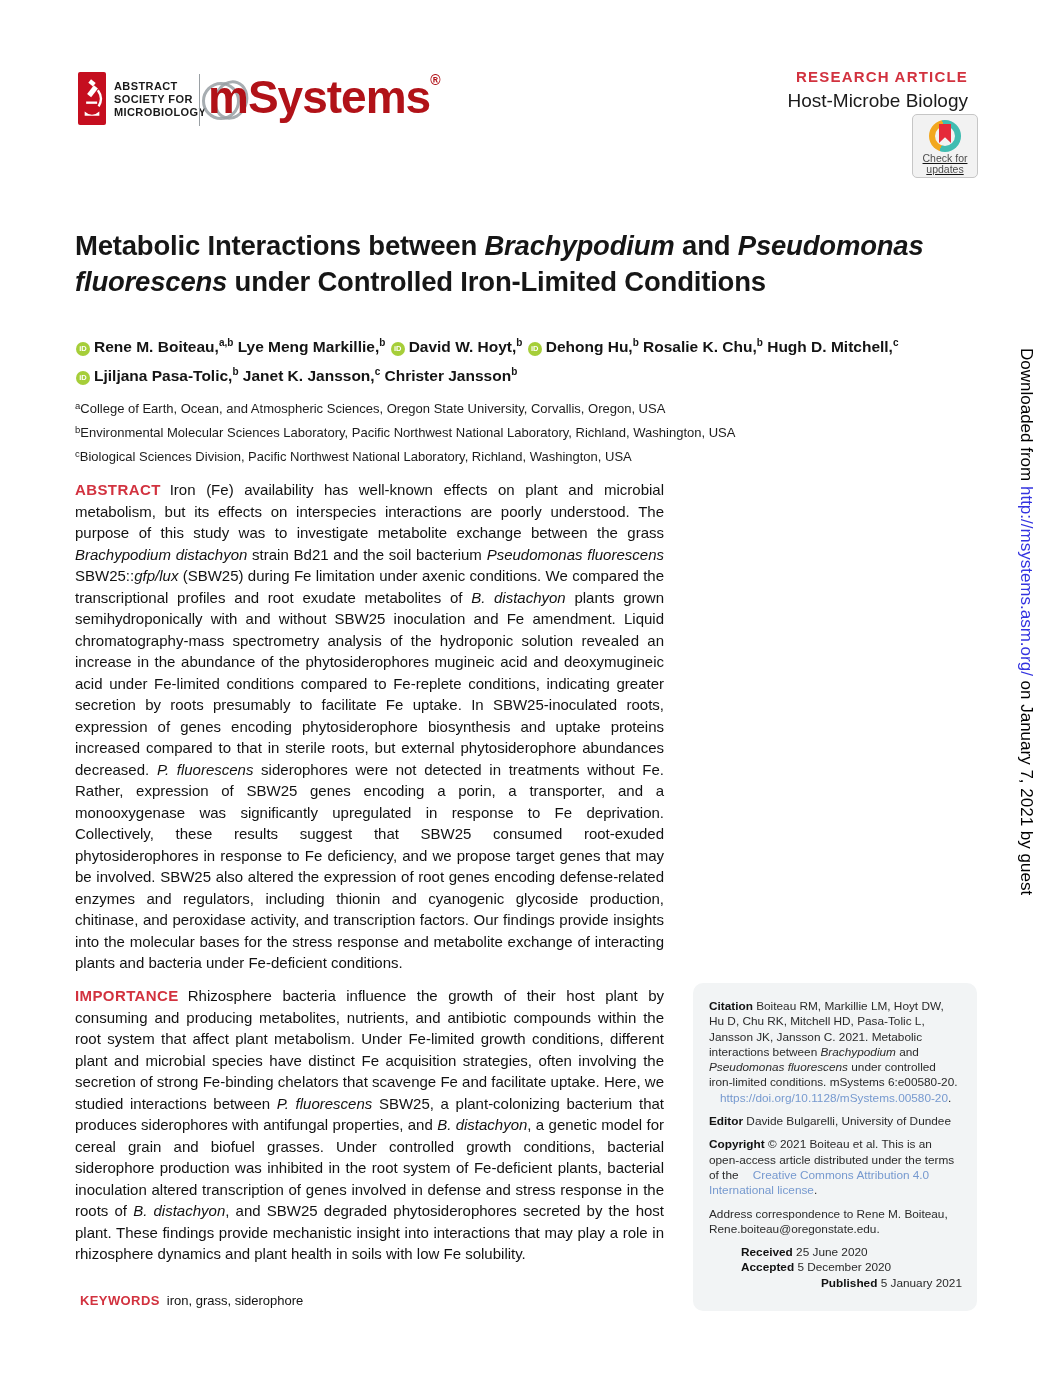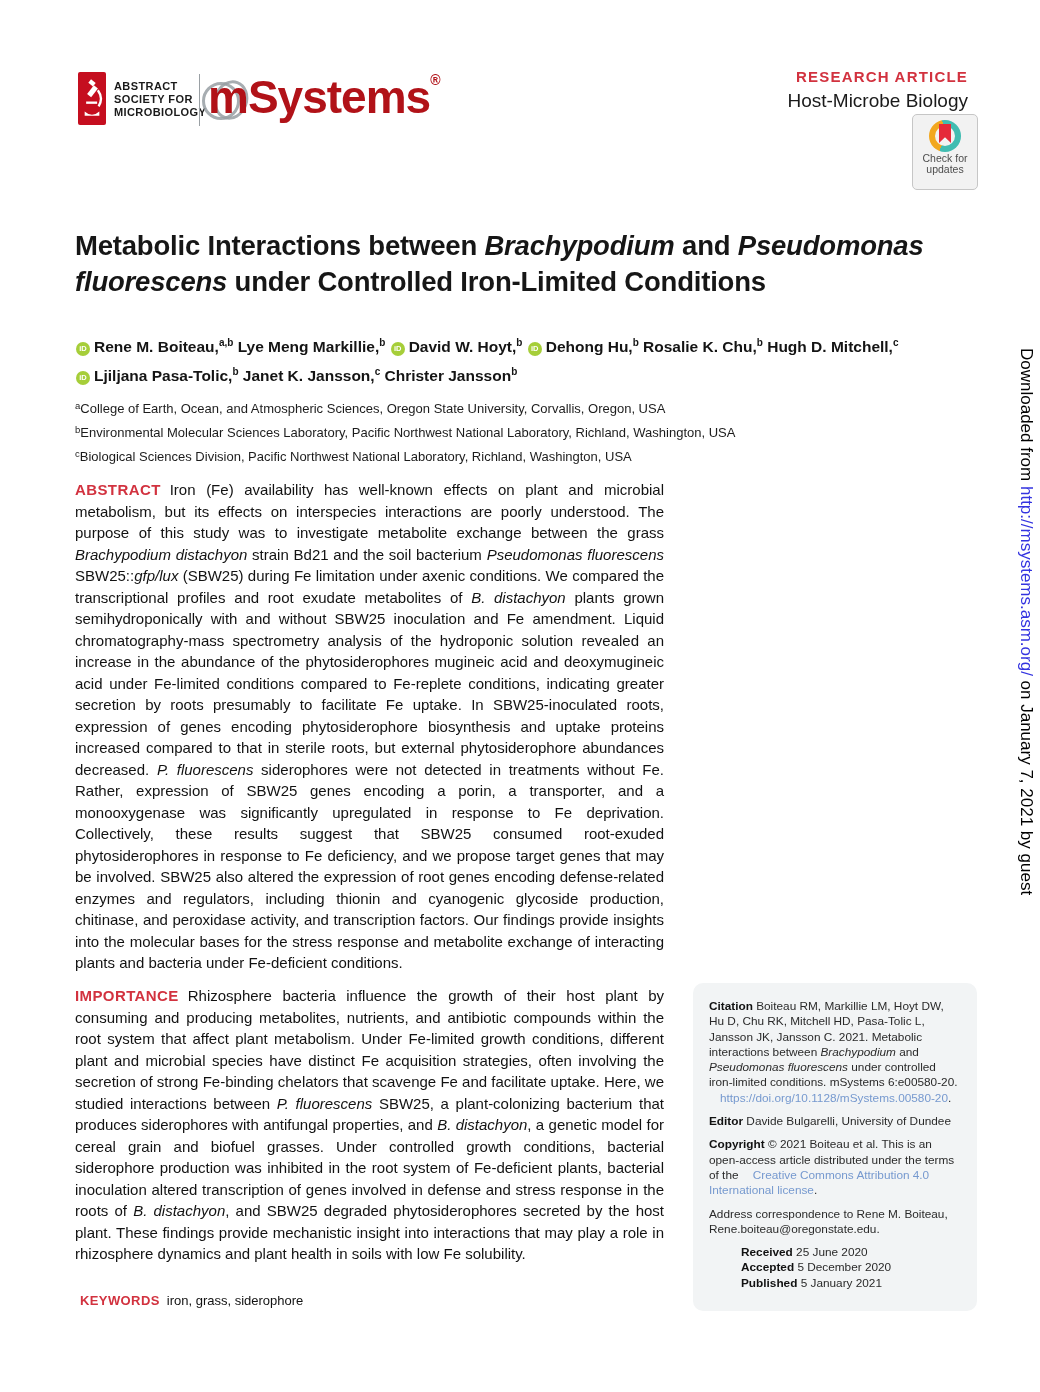"Check for" .crossmark { height: 76px -> 64px; text-decoration: none -> underline }
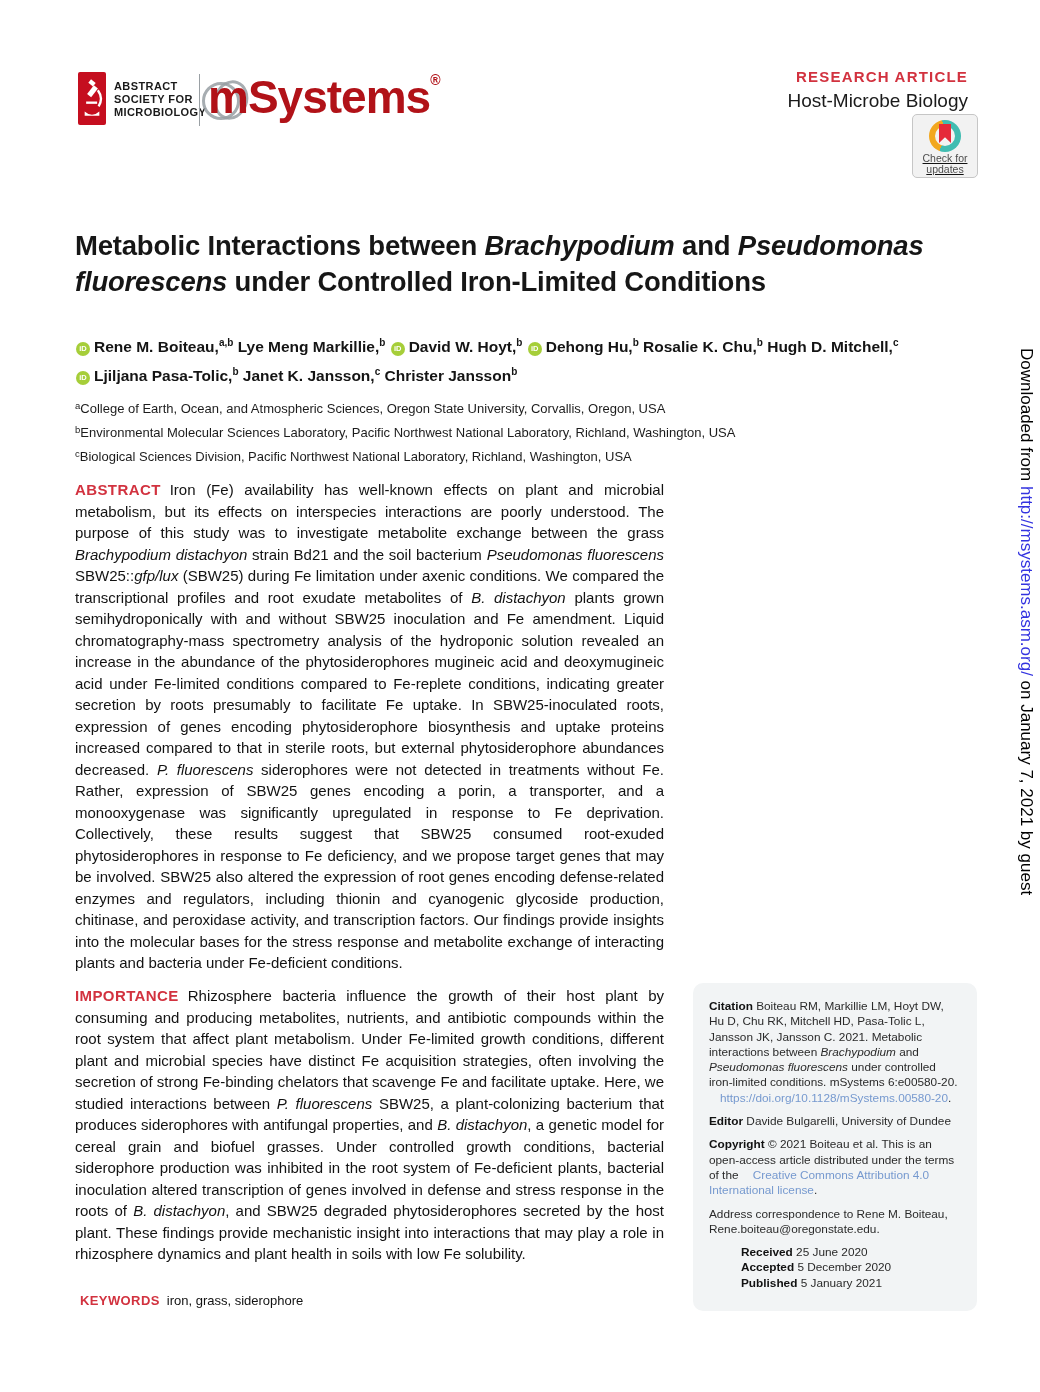"Published 5 January 2021" .citation-box p:last-child { text-align: none -> right }
